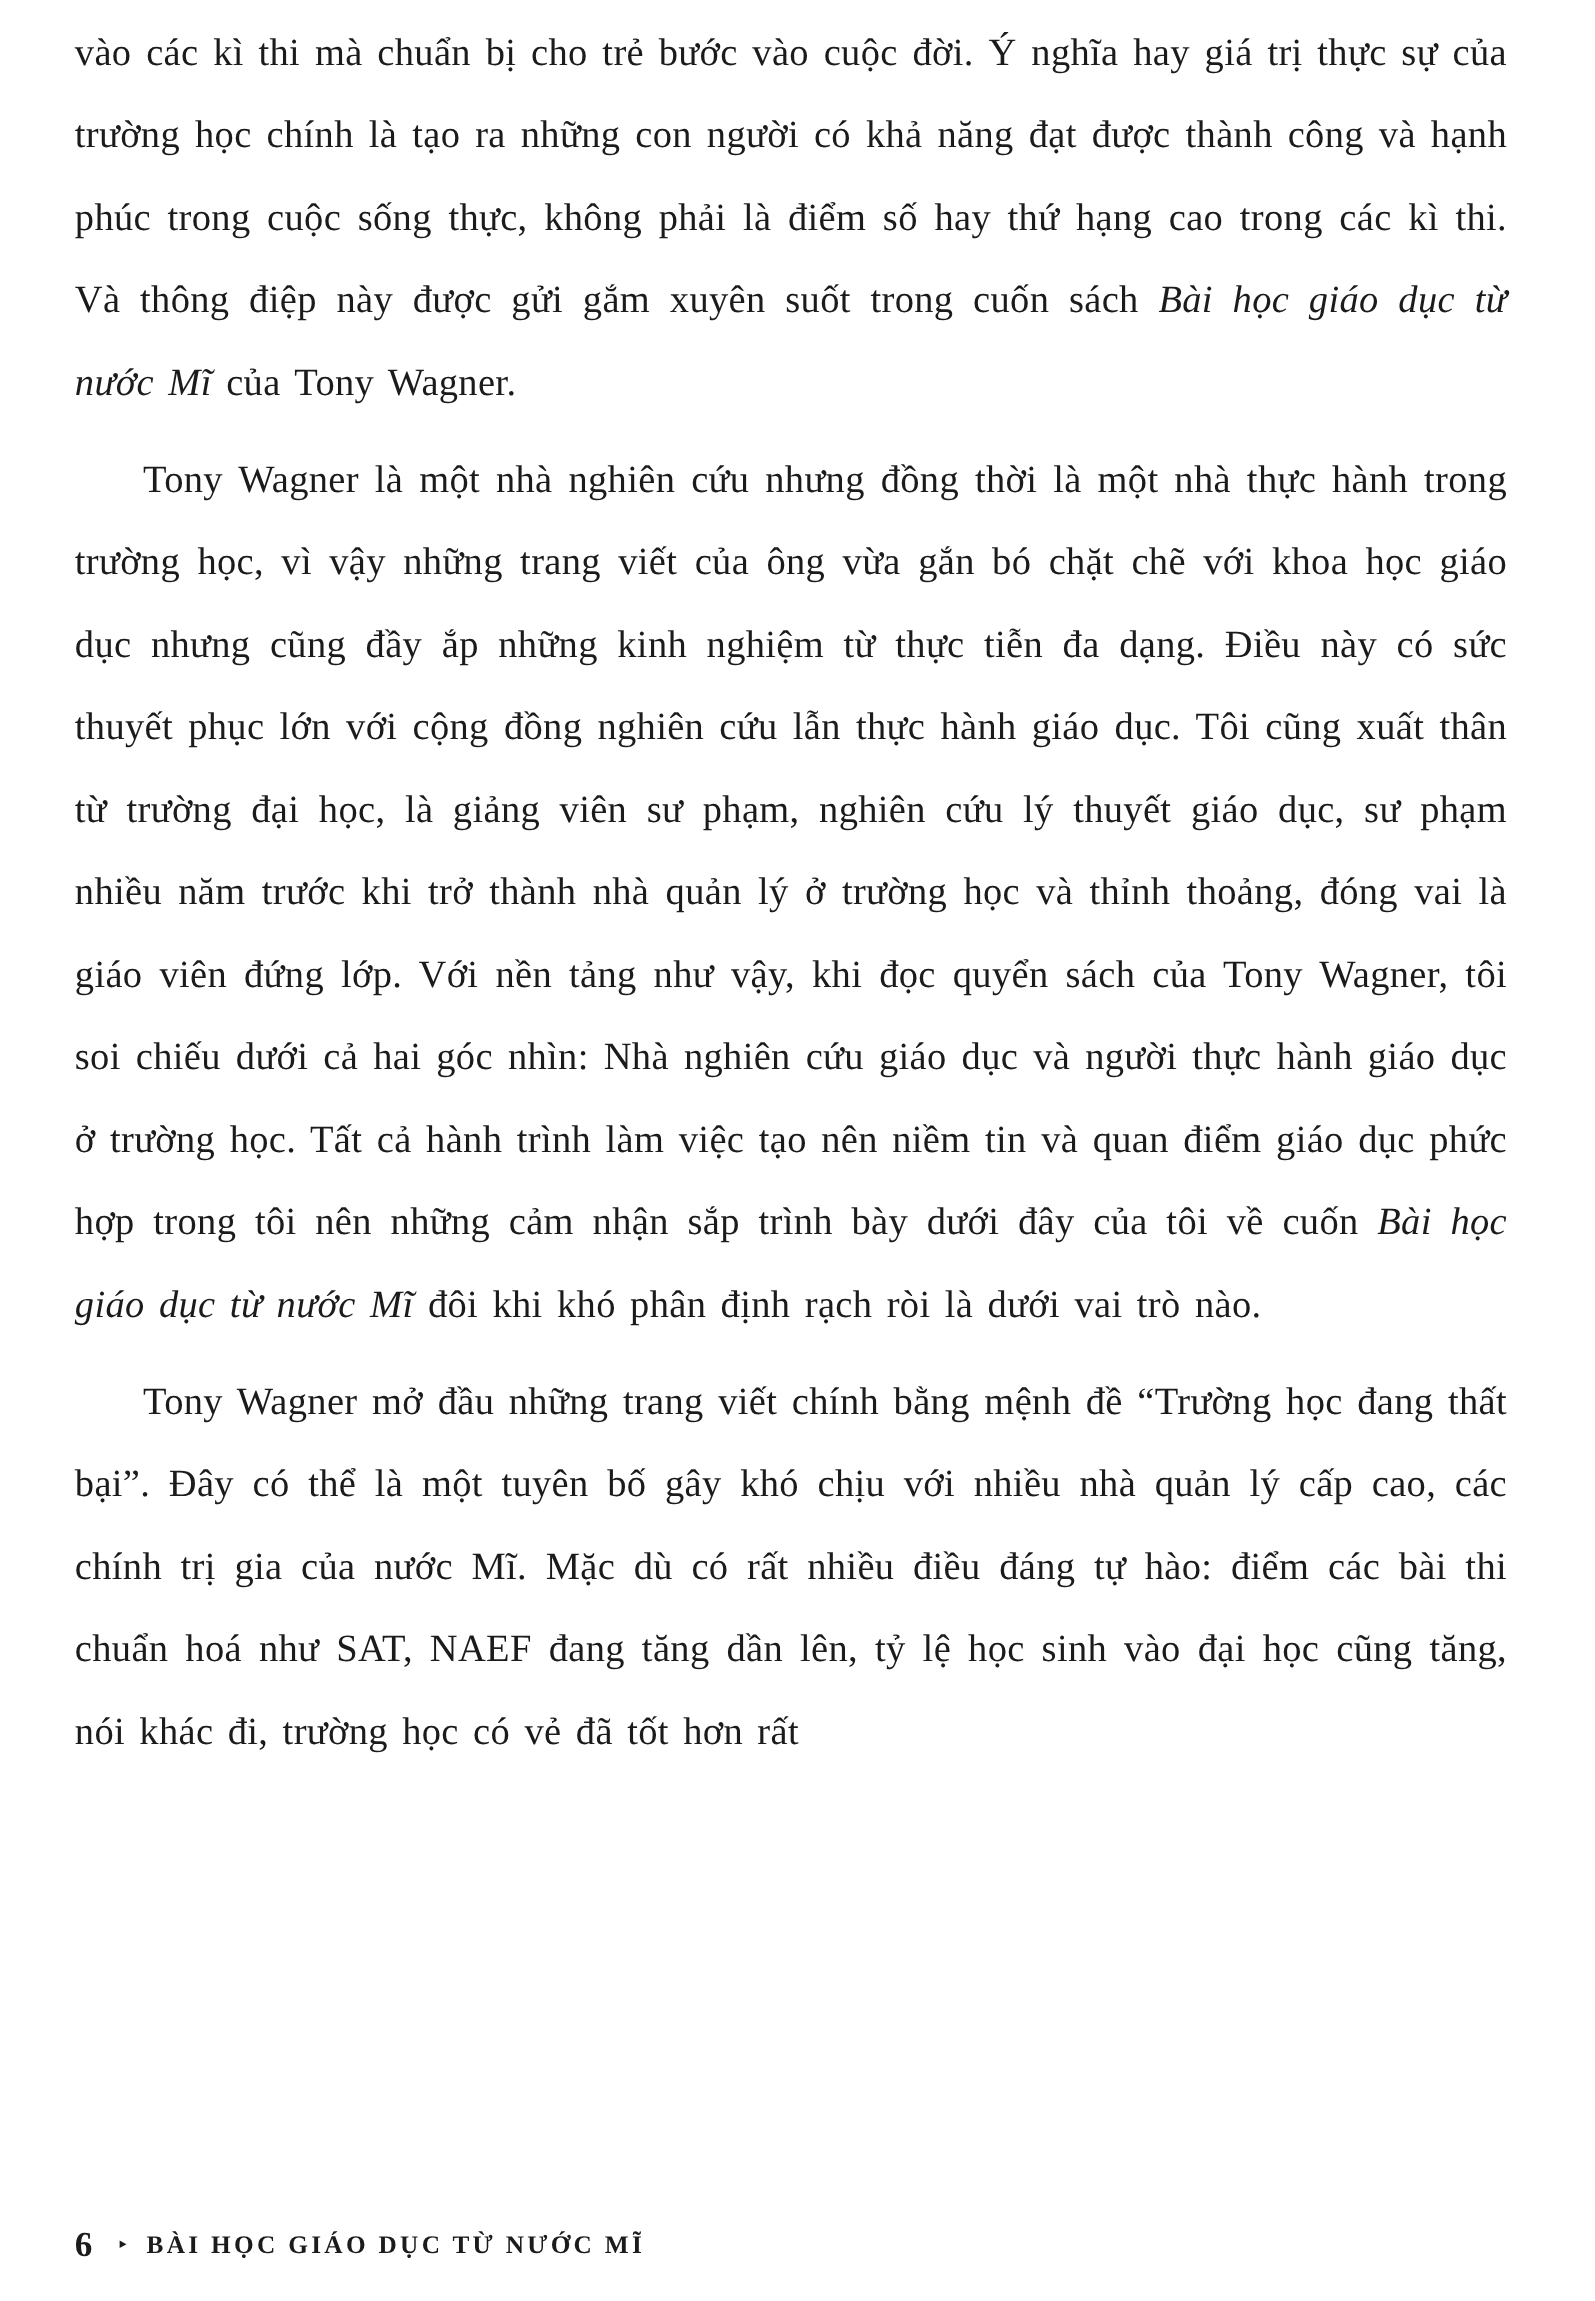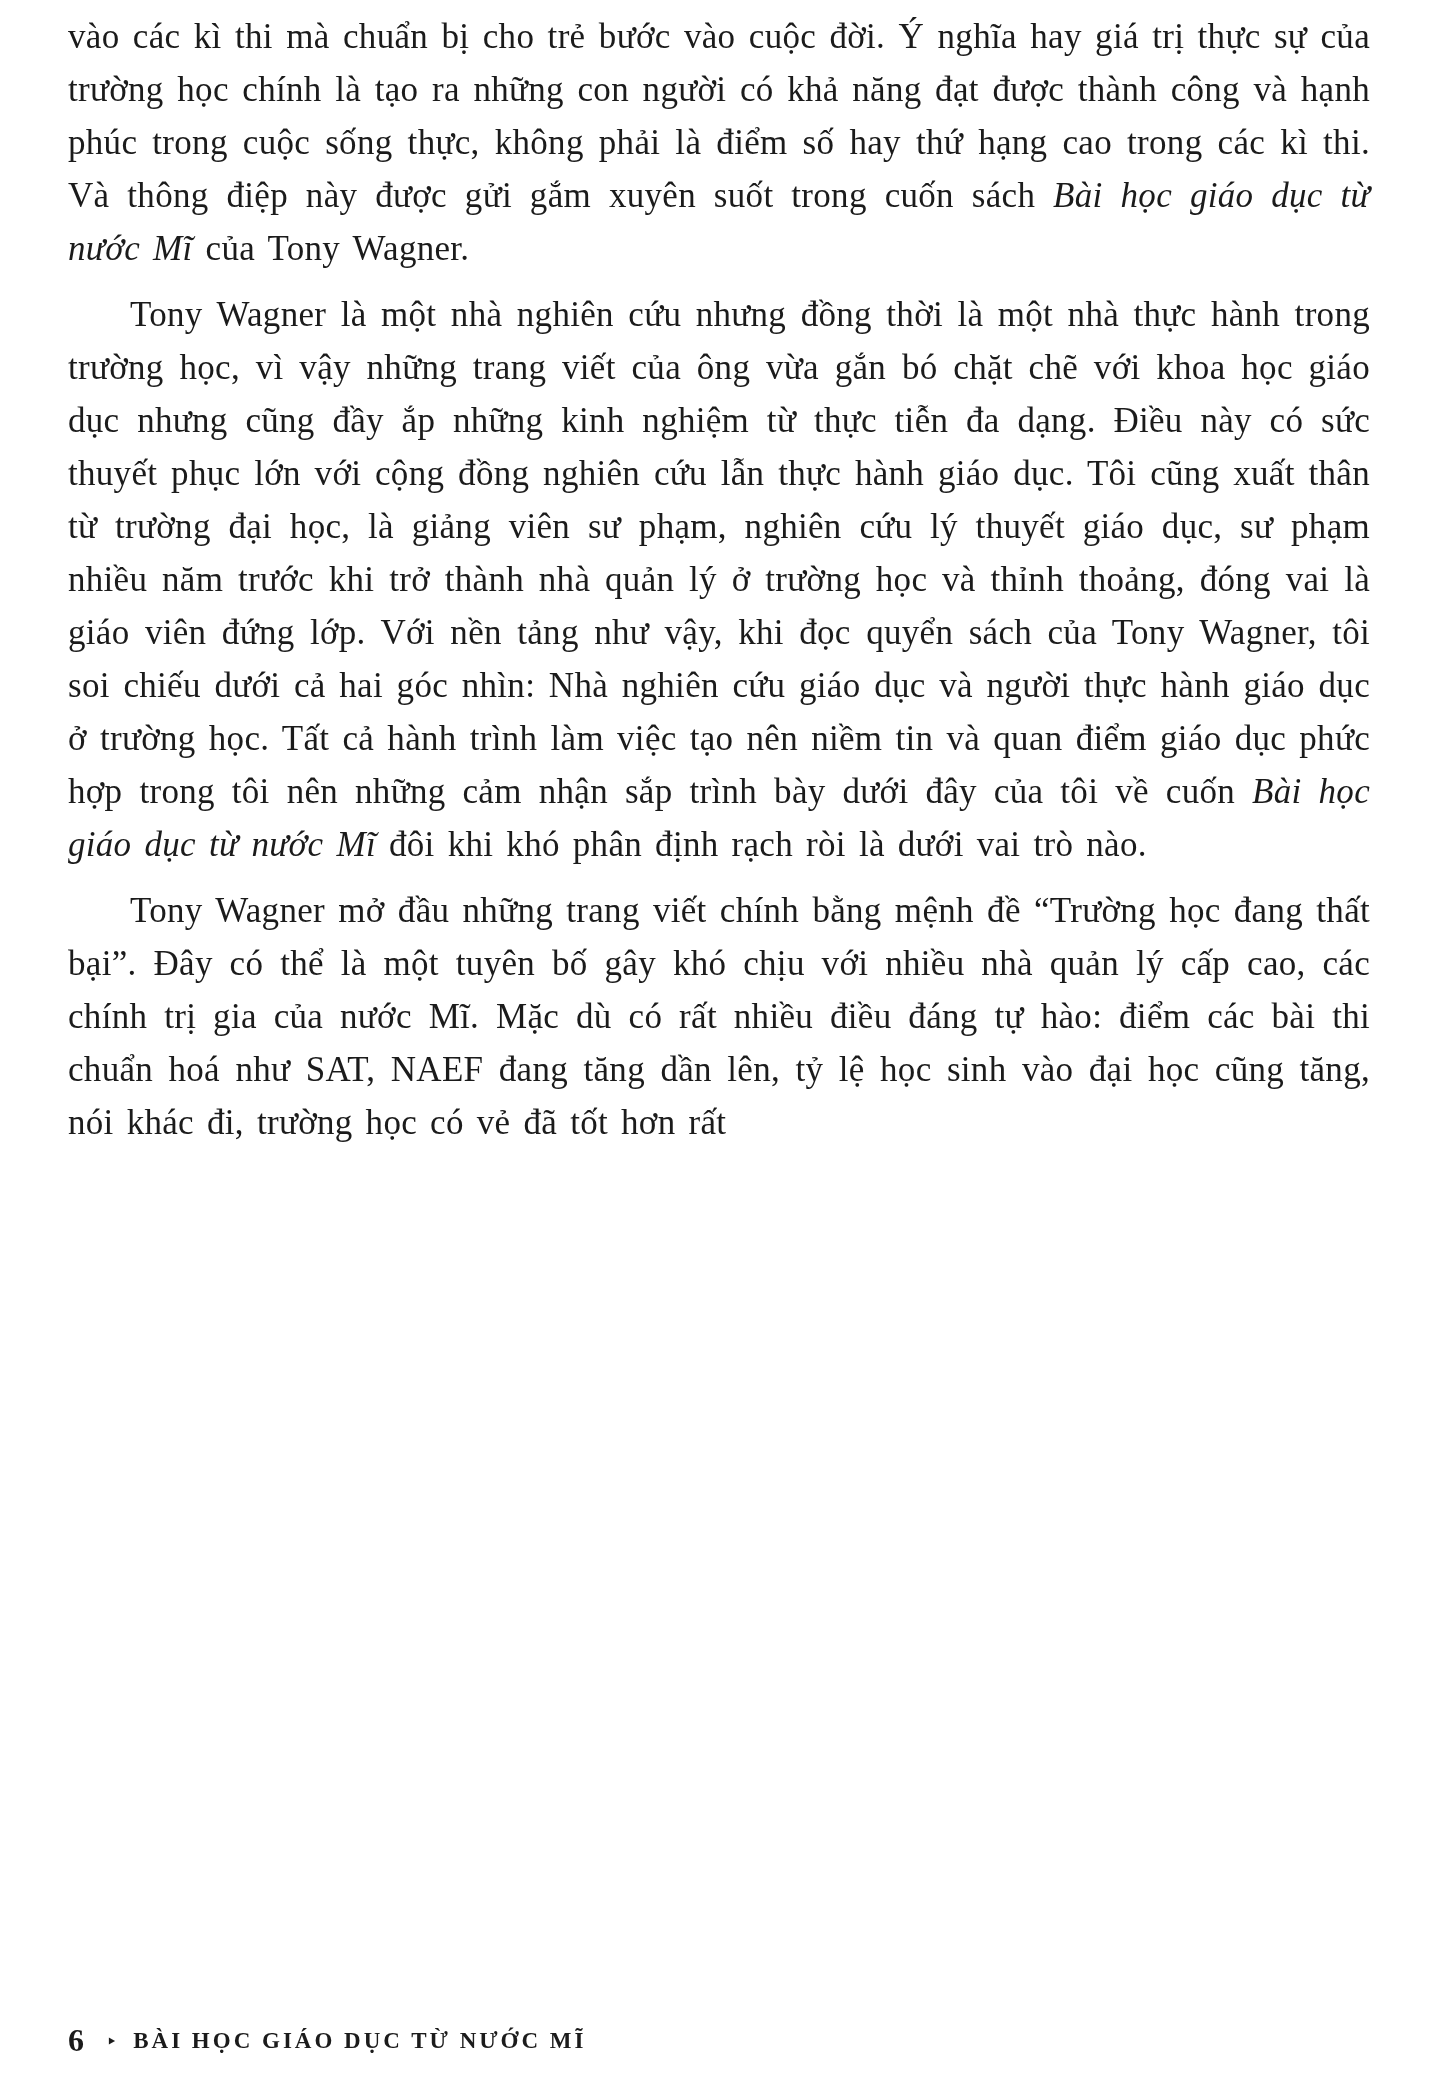"vào các kì thi mà" .text-block { line-height: 53px -> 75px }
